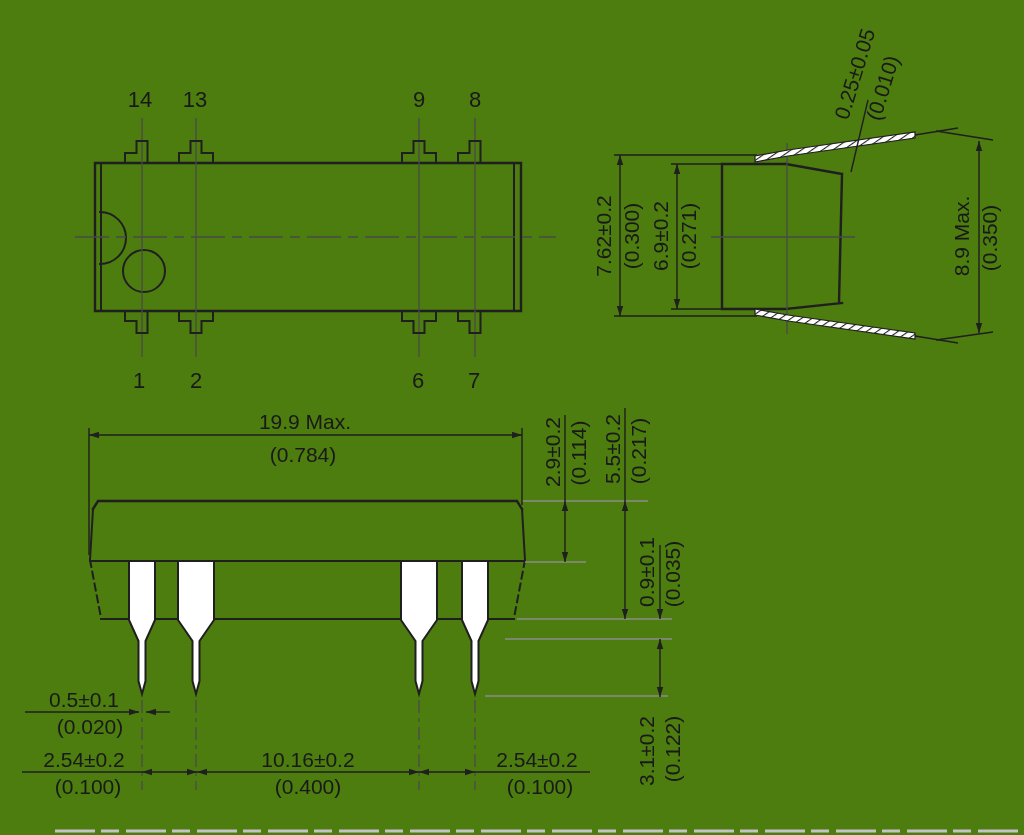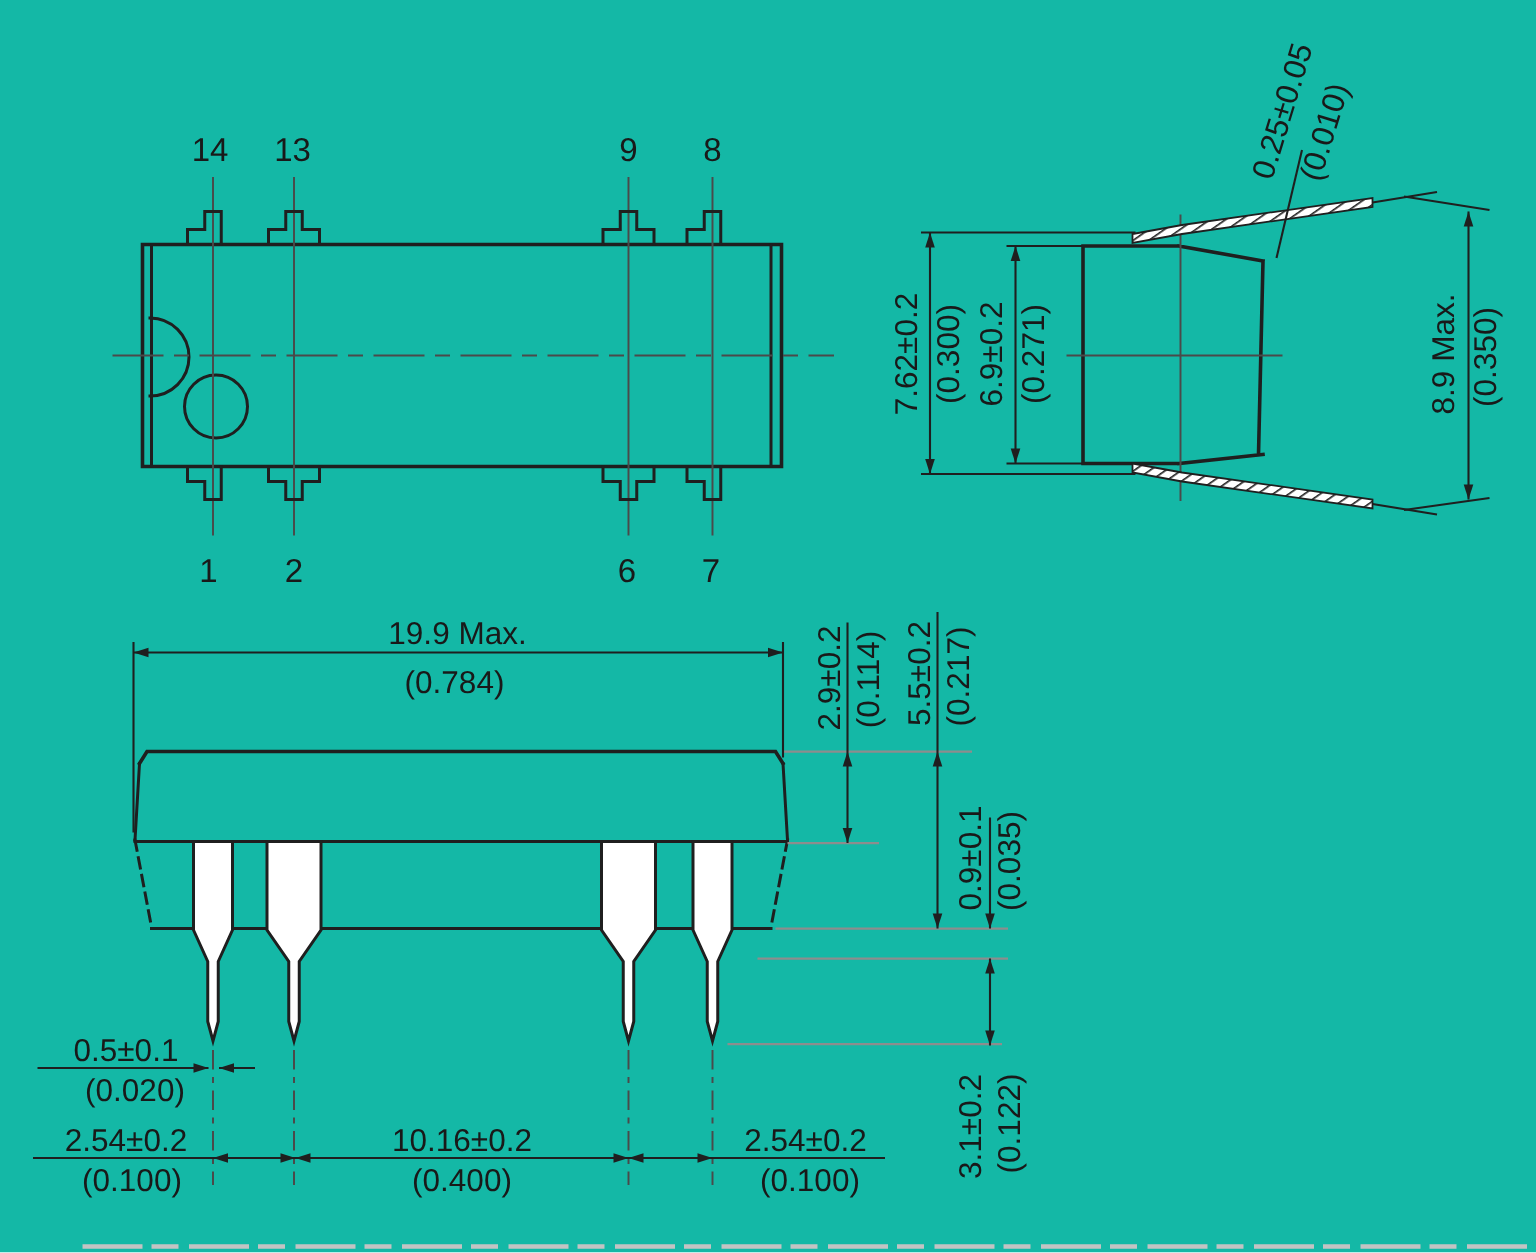"14" .sheet { background: #14b8a6 -> #4d7c0f }
